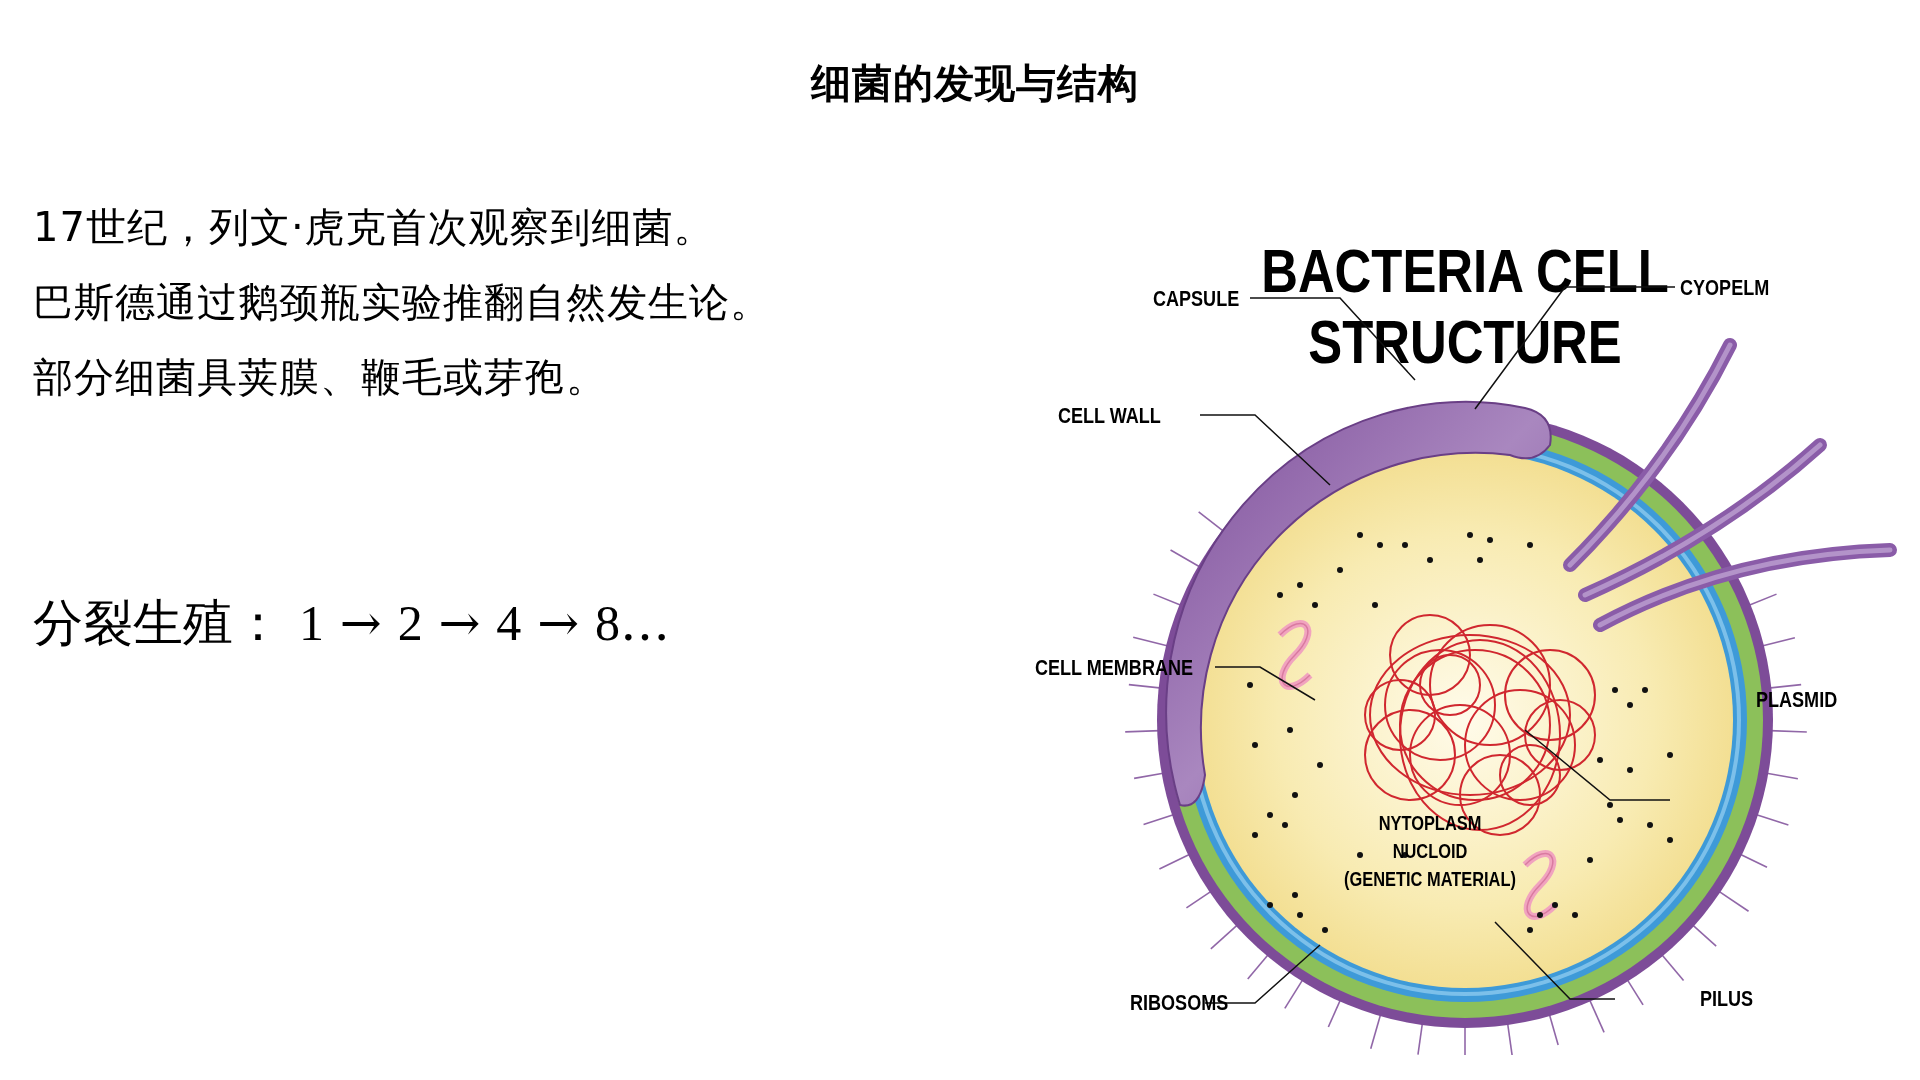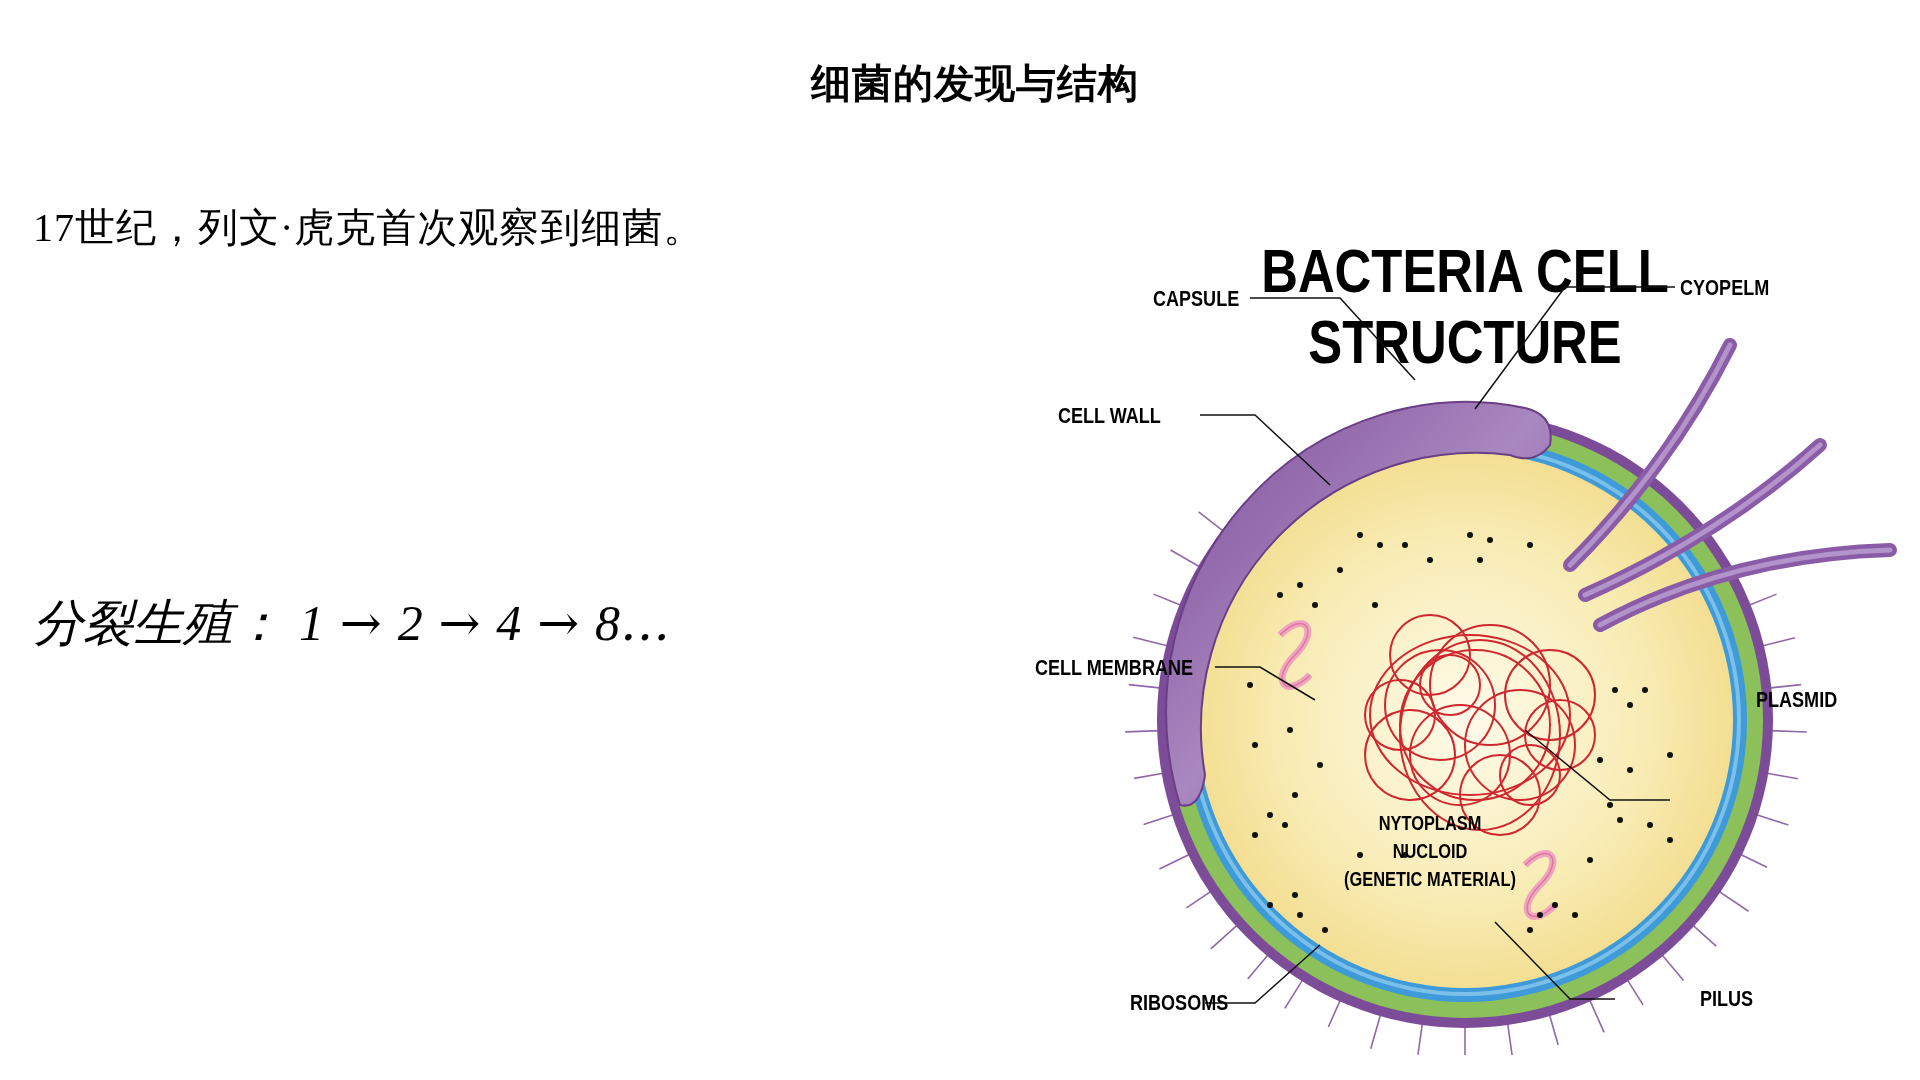"17世纪，列文·虎克首次观察到细菌。" .bullets { font-family: Liberation Serif, serif -> none }
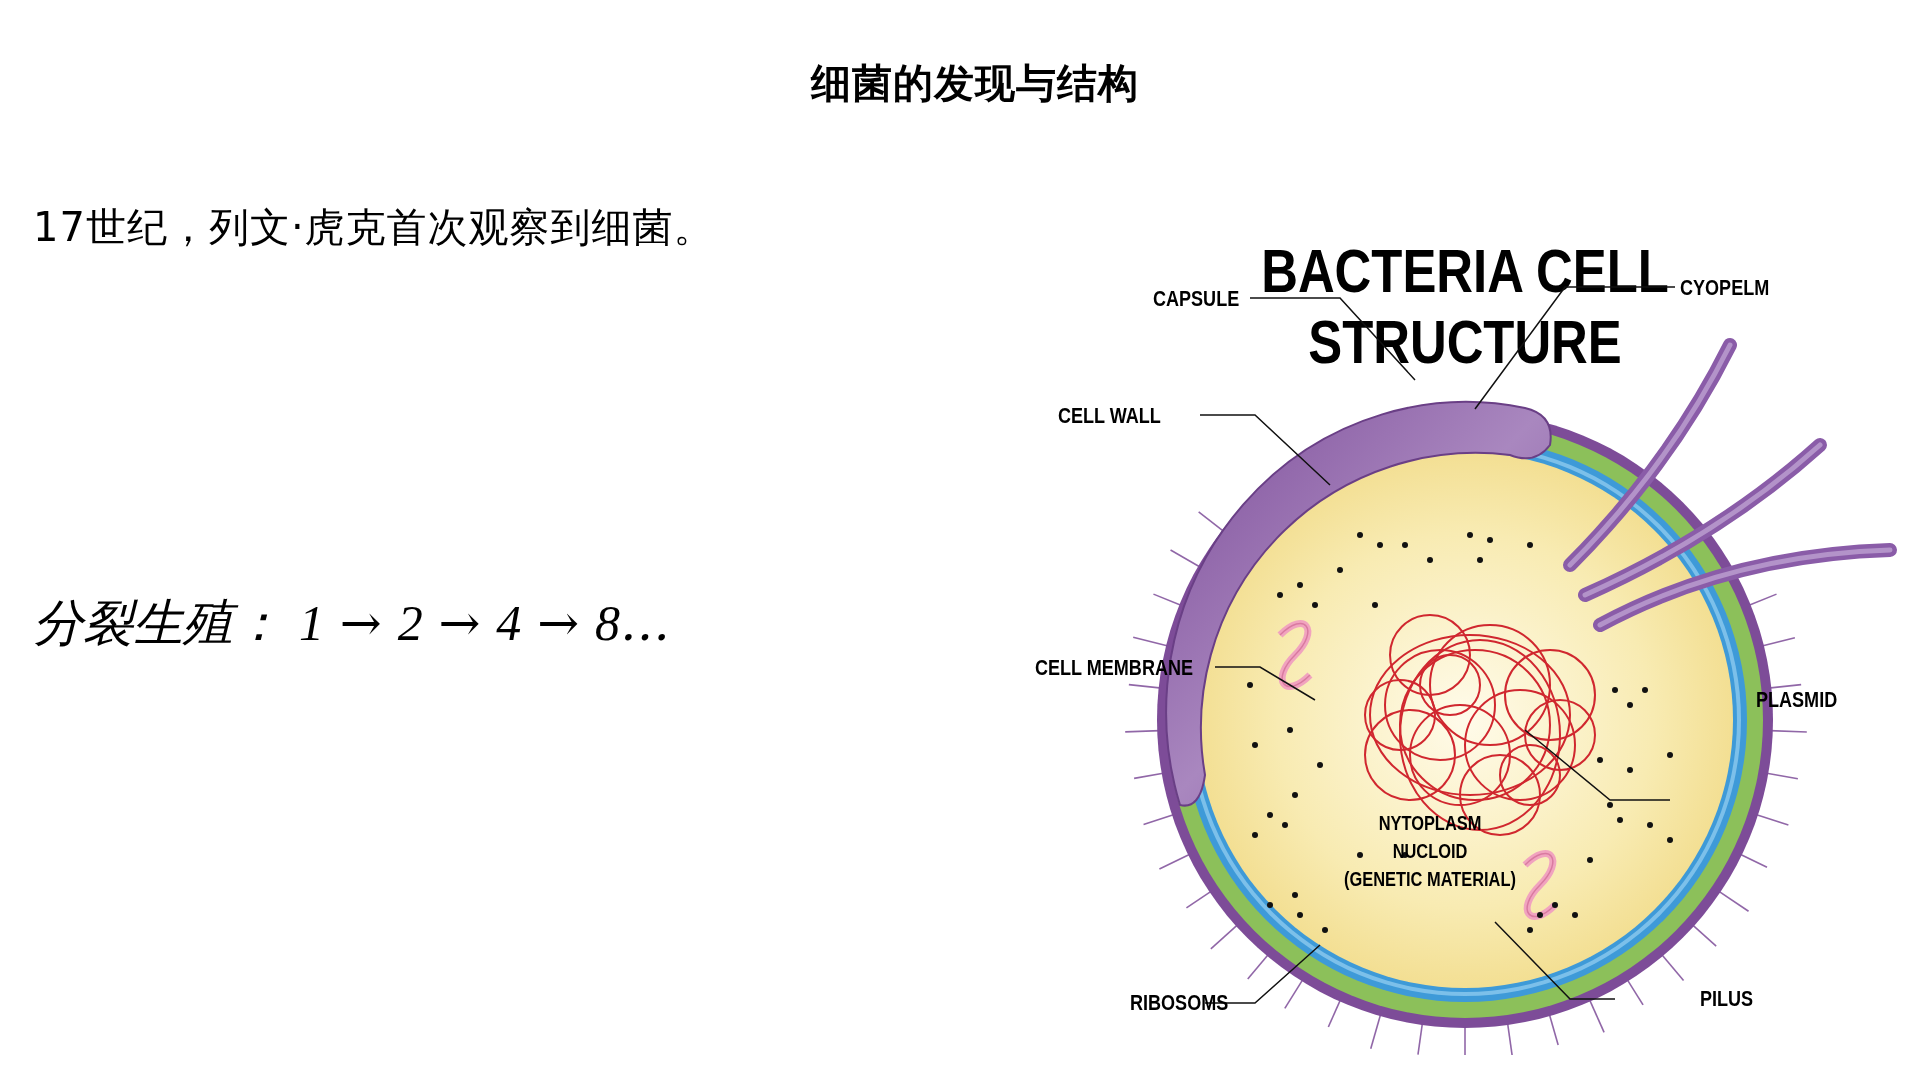"巴斯德通过鹅颈瓶实验推翻自然发生论。" div.bullet-line { html: none -> <div>巴斯德通过鹅颈瓶实验推翻自然发生论。</div> }
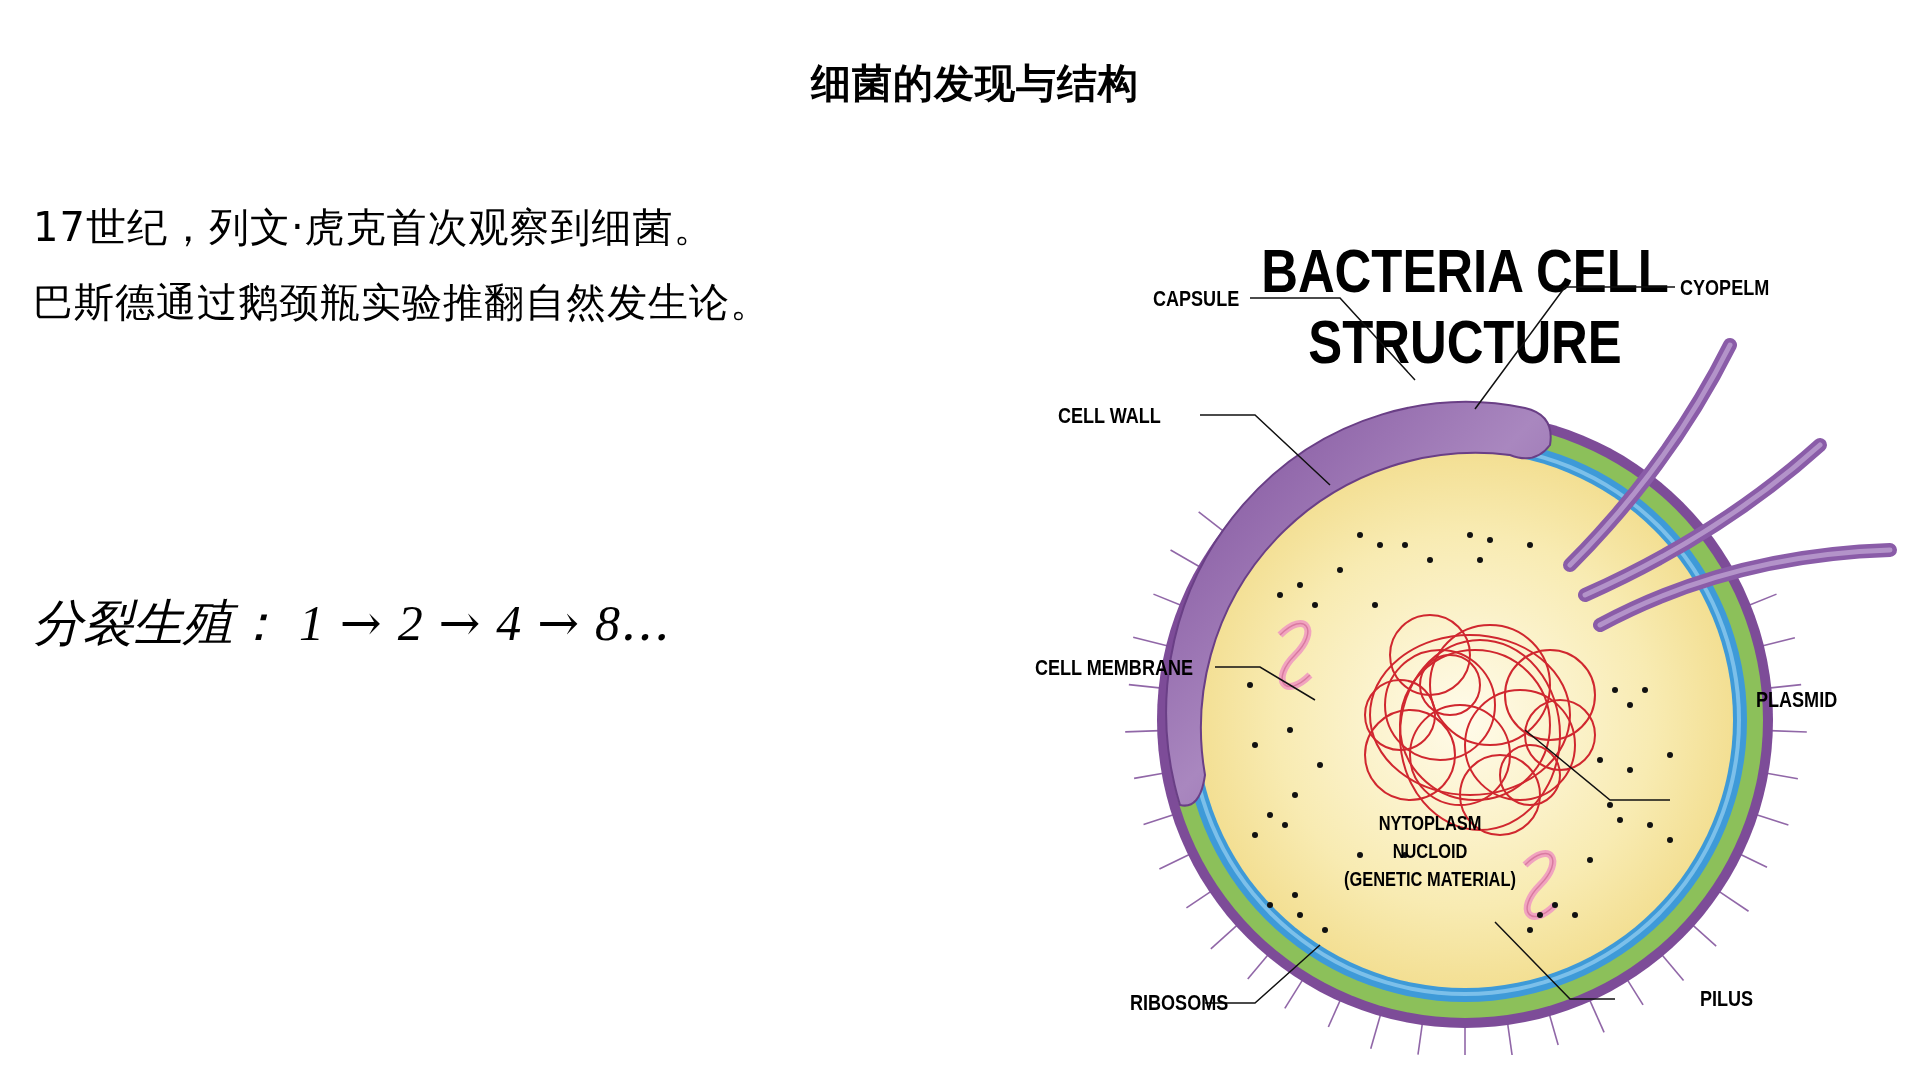"部分细菌具荚膜、鞭毛或芽孢。" div.bullet-line { html: none -> <div>部分细菌具荚膜、鞭毛或芽孢。</div> }
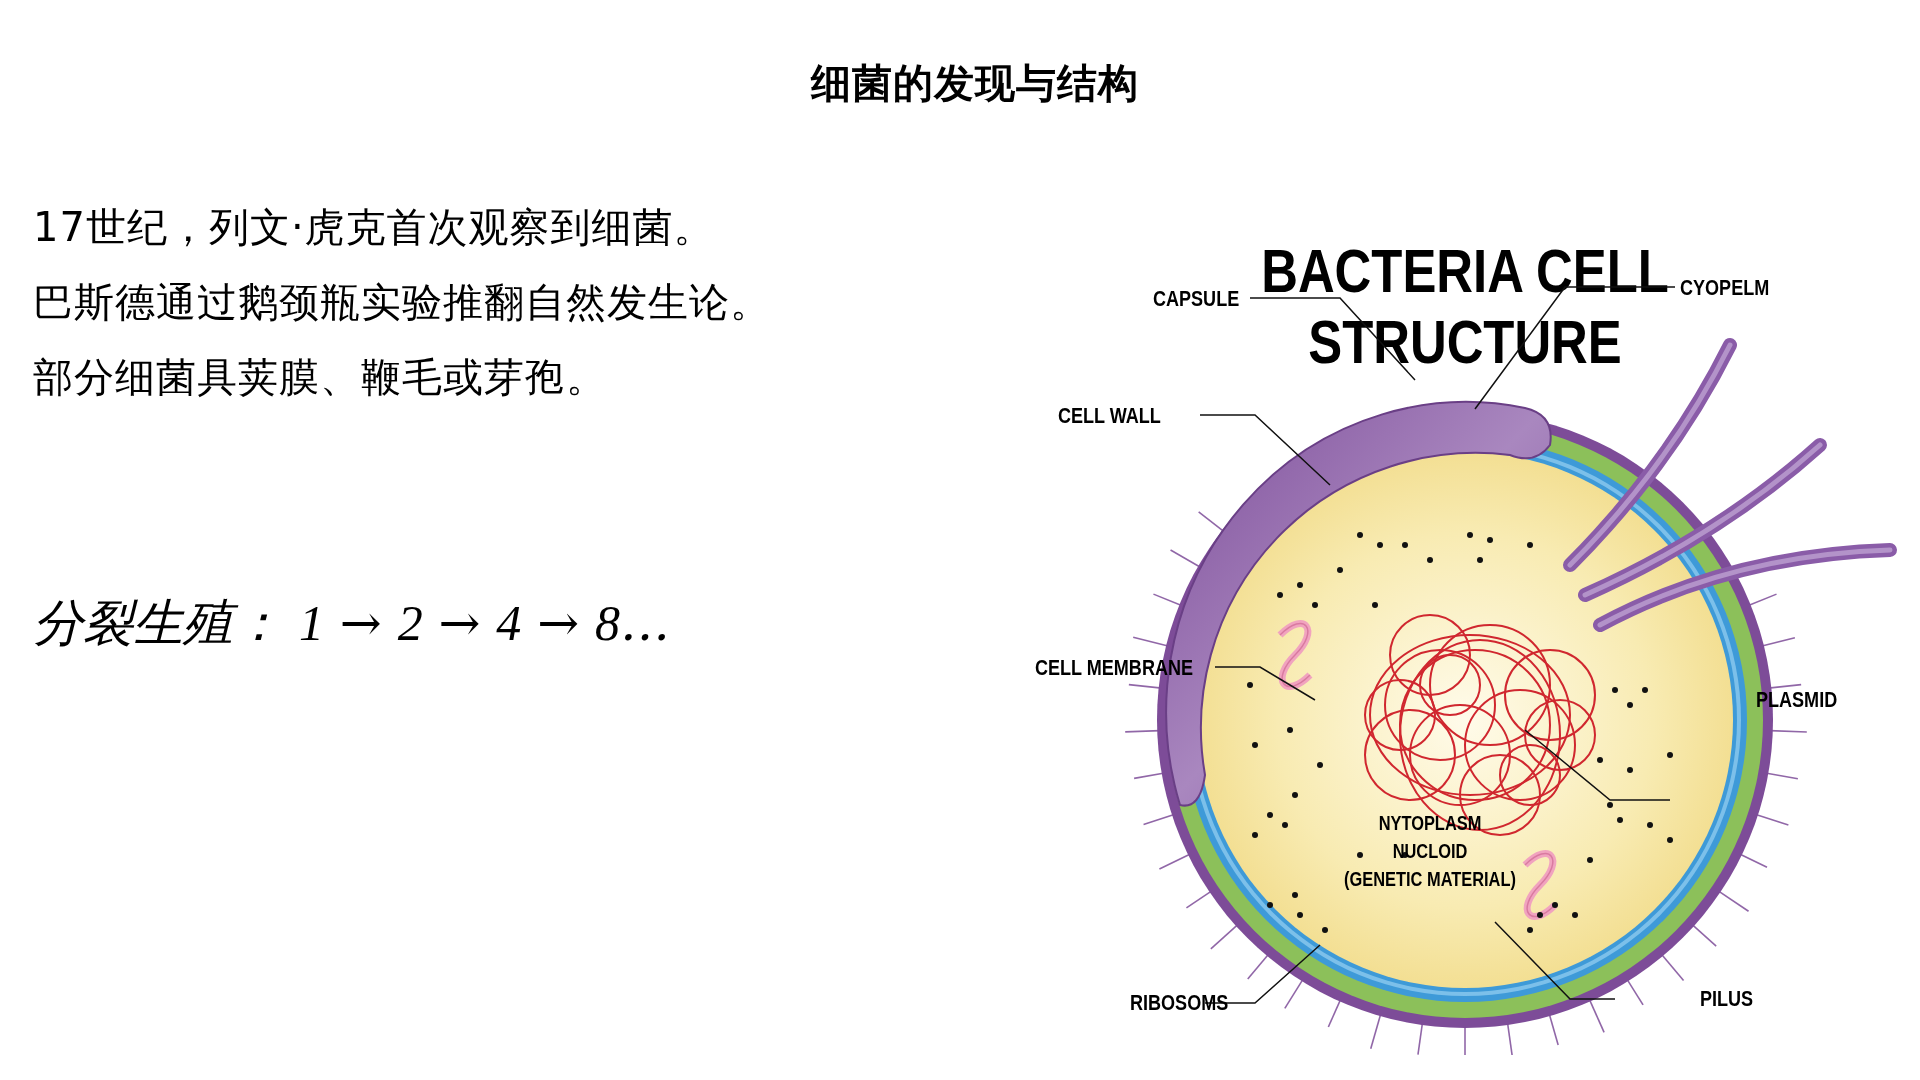"分裂生殖： 1 → 2 →" .formula { font-style: italic -> none }
